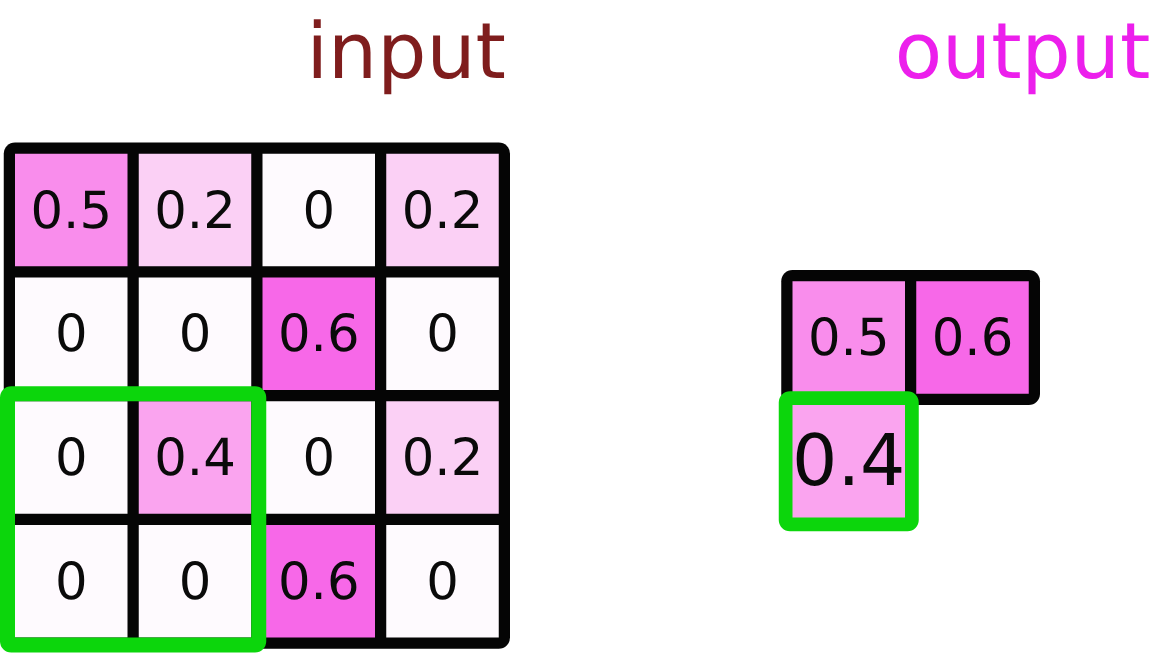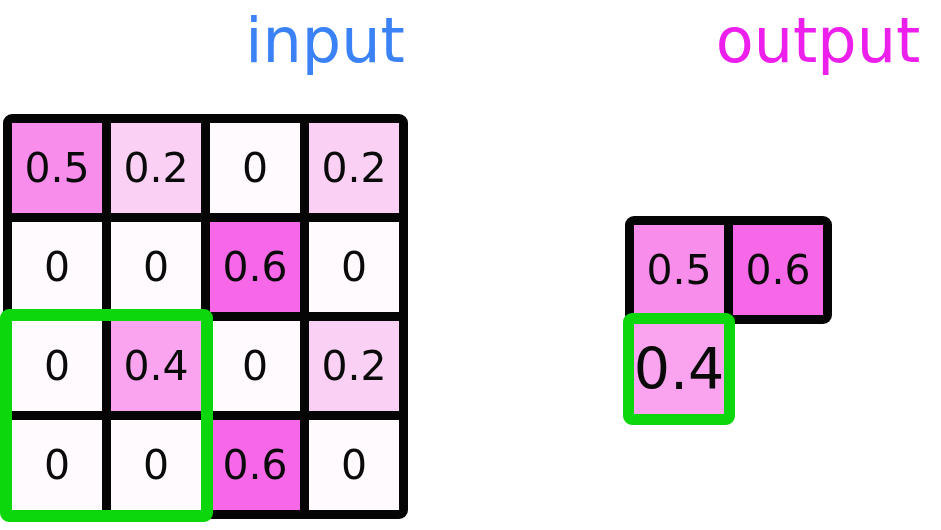"input" div.title { color: #3b82f6 -> #7f1d1d }
